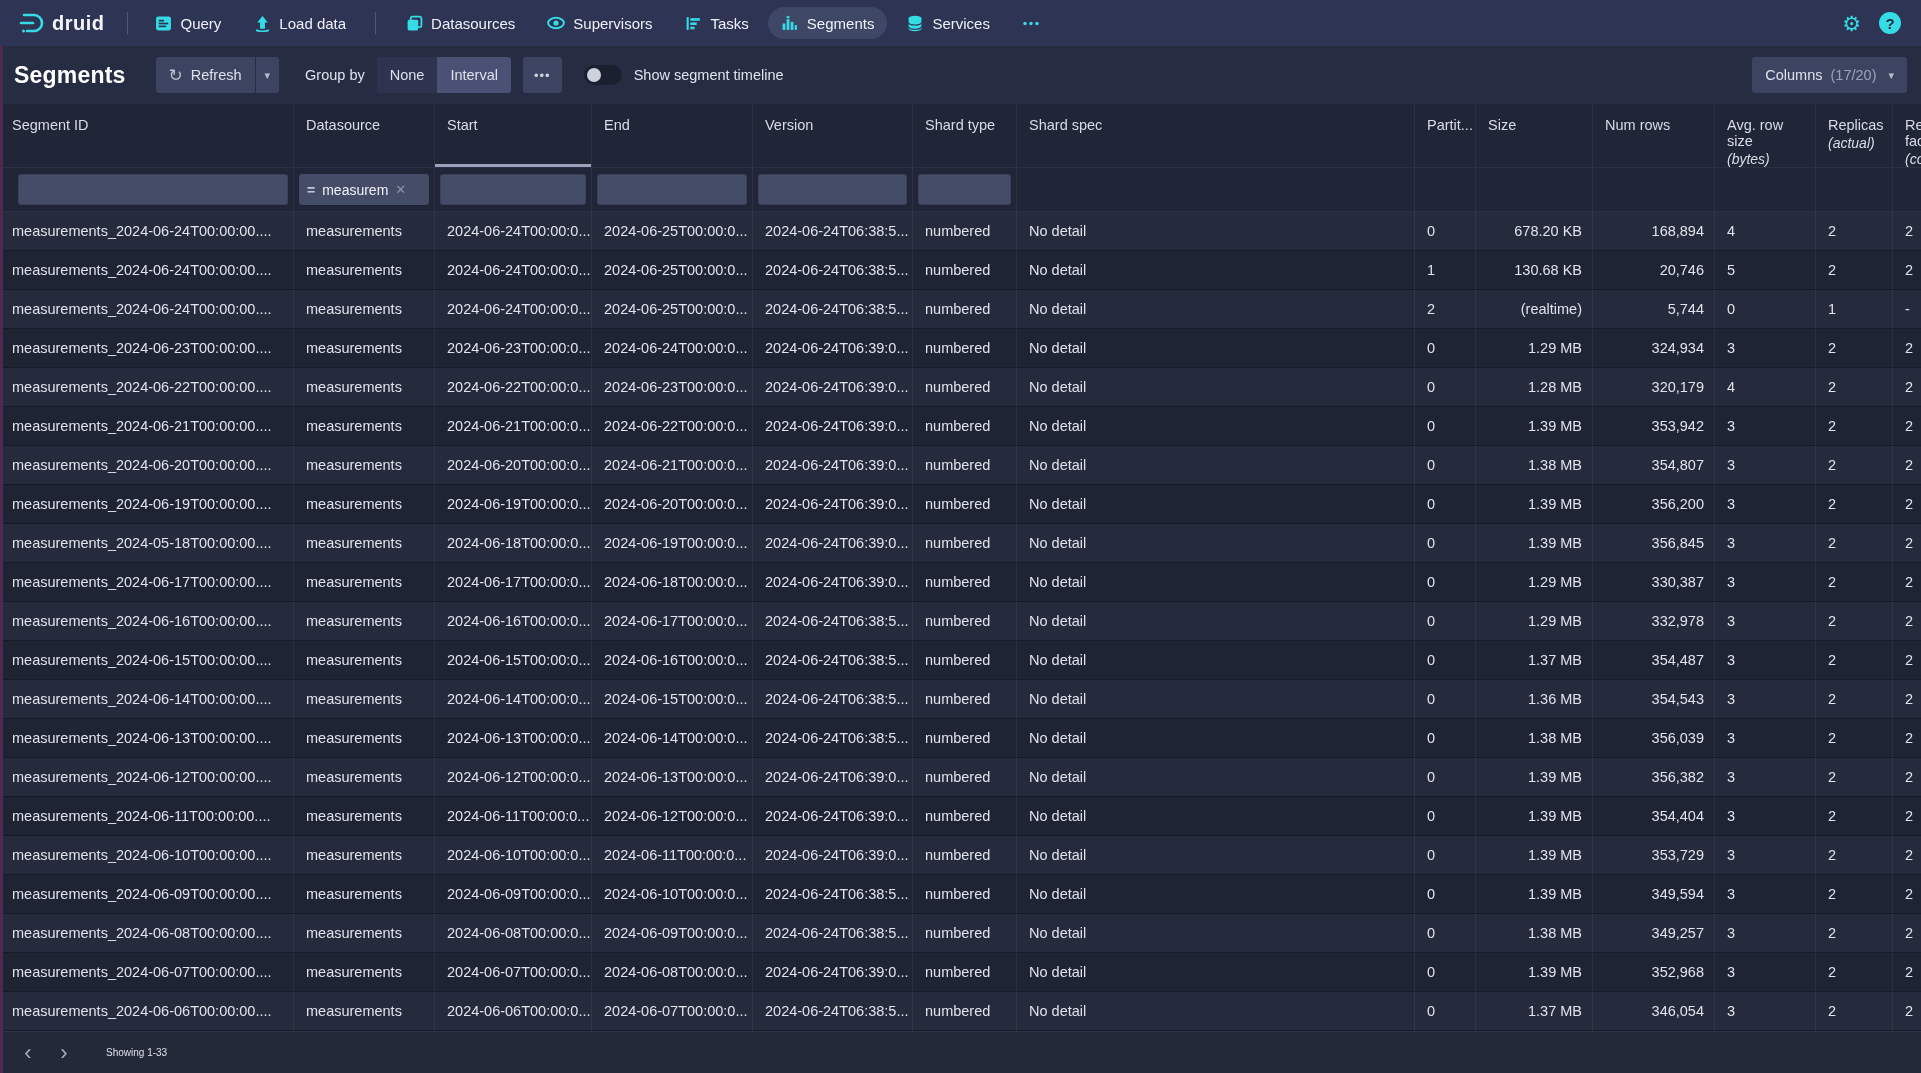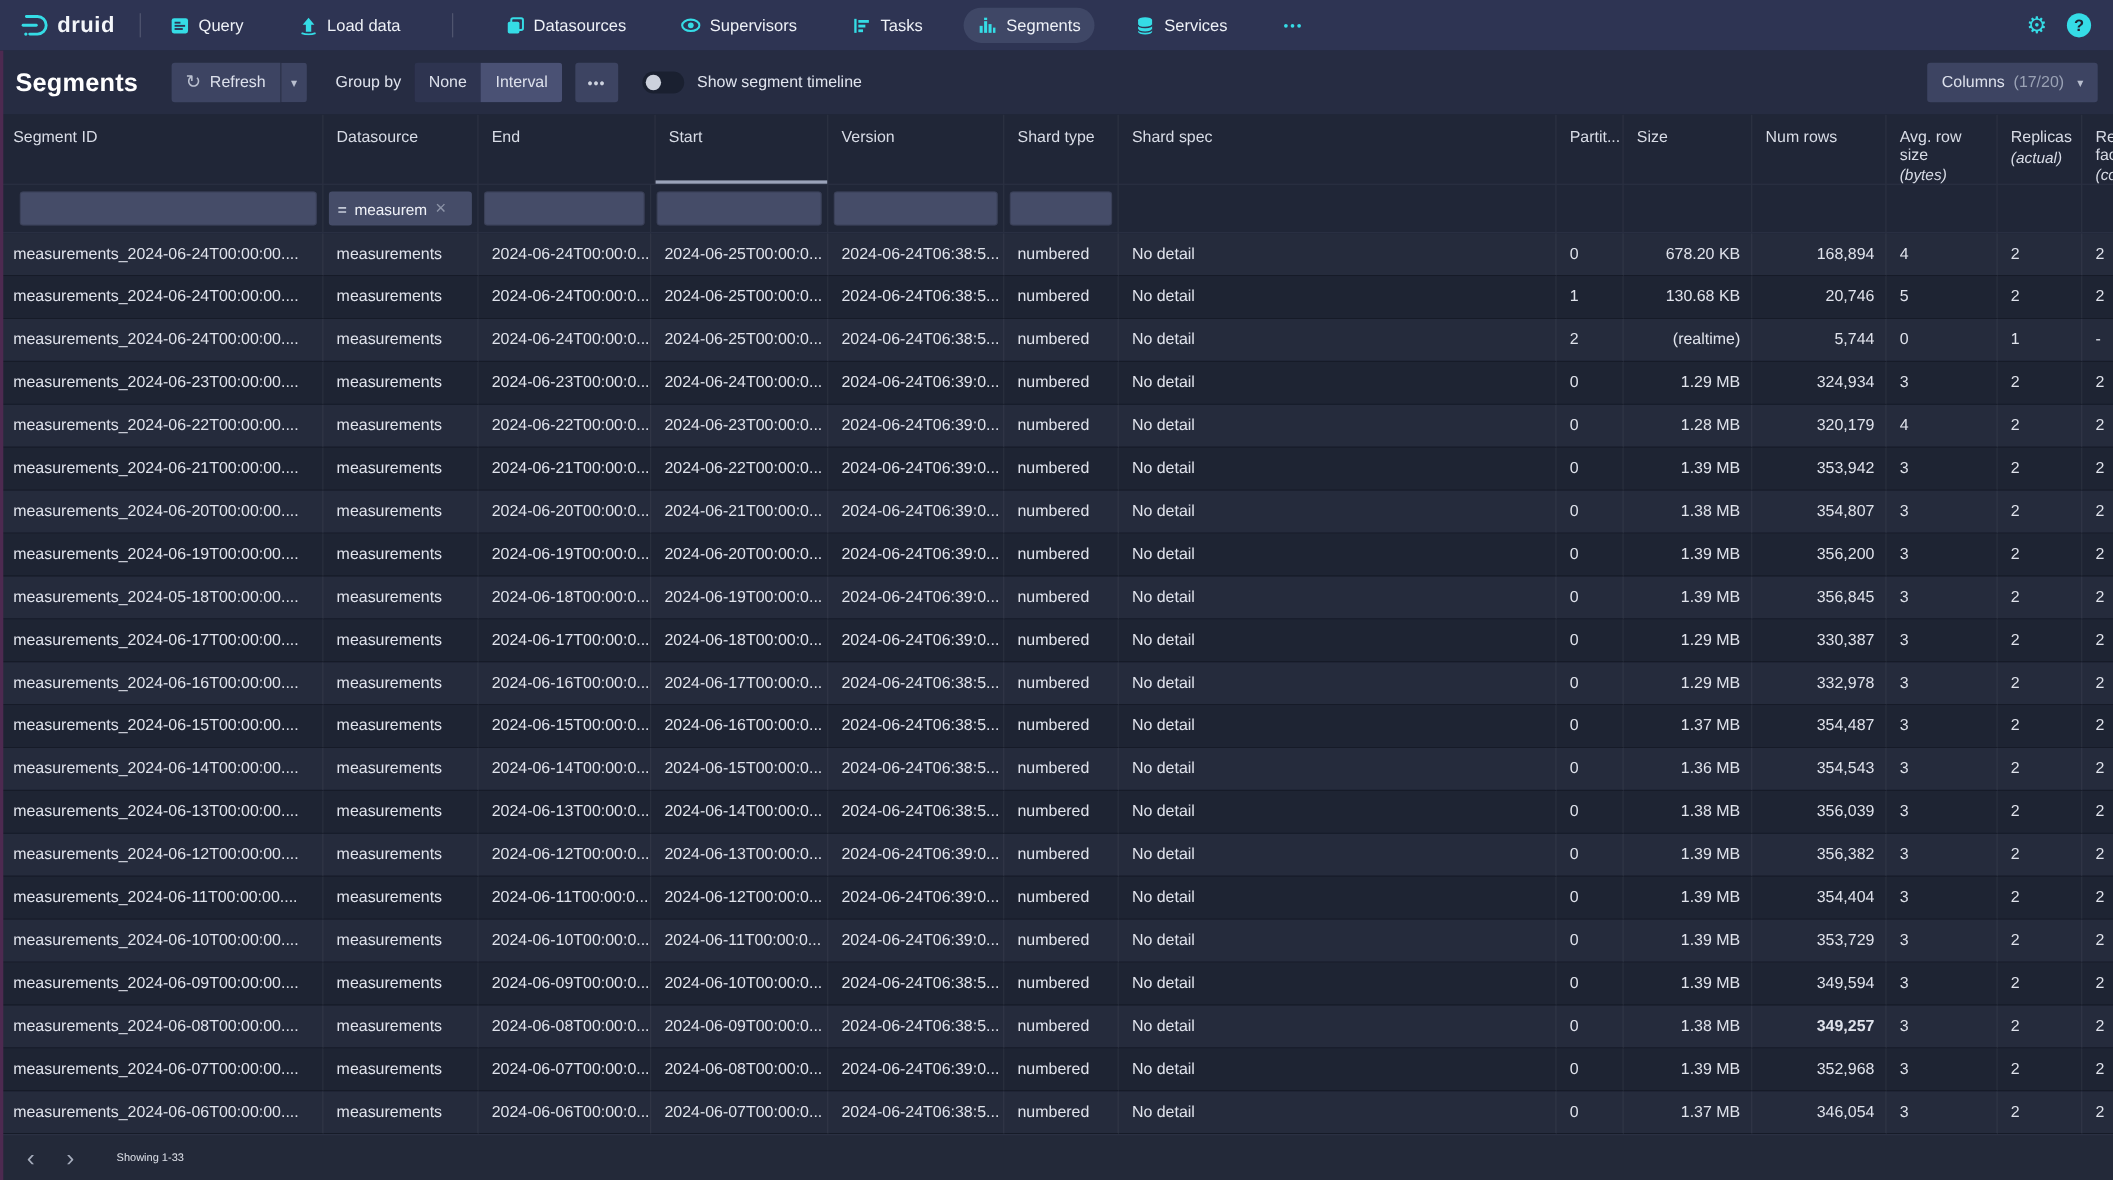"Query" .nav-items { gap: 24px -> 6px }
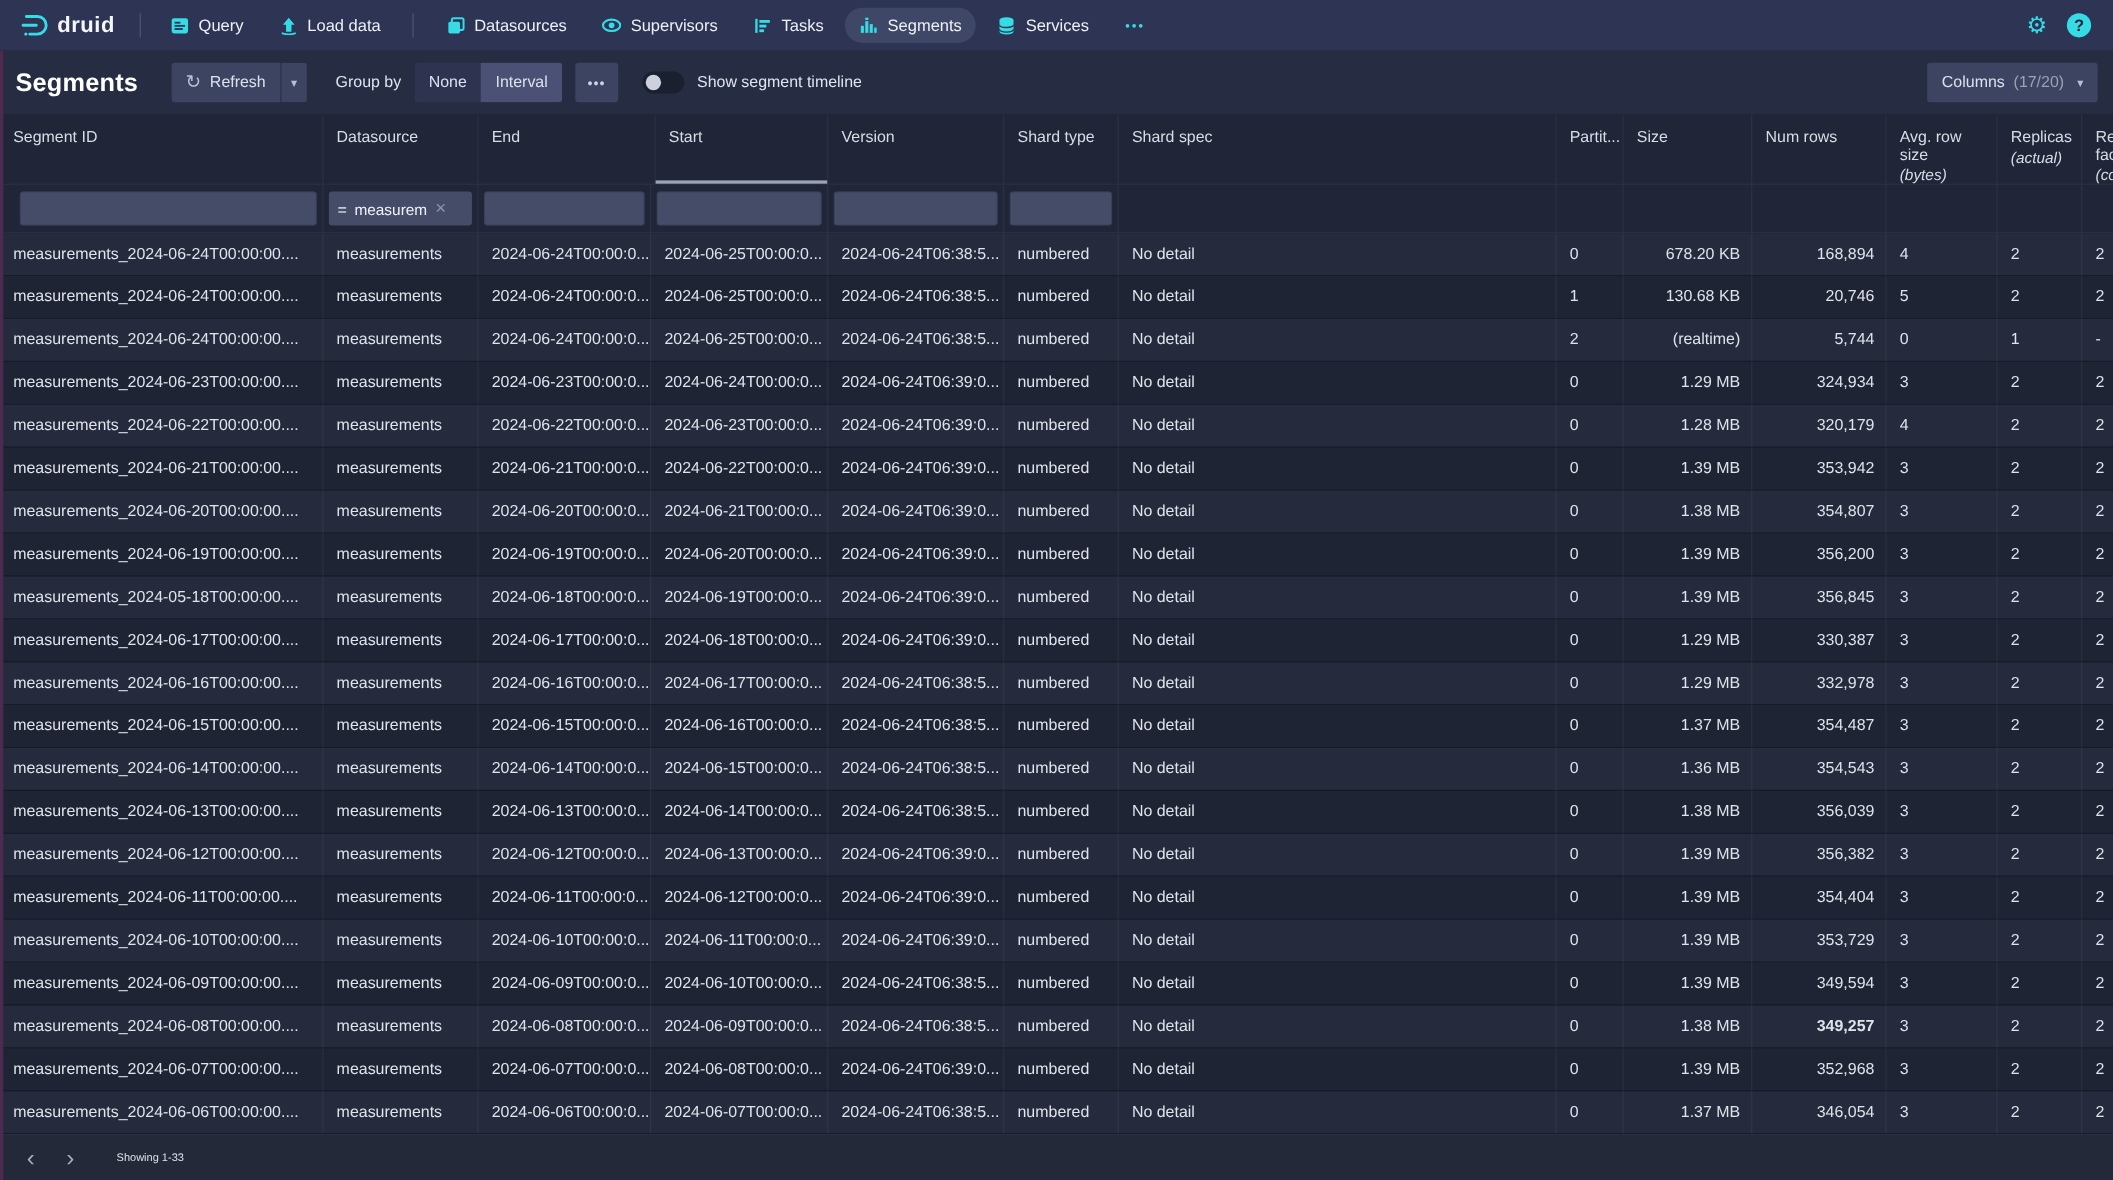"End" div.hcell { order: before "Start" -> after "Start" }
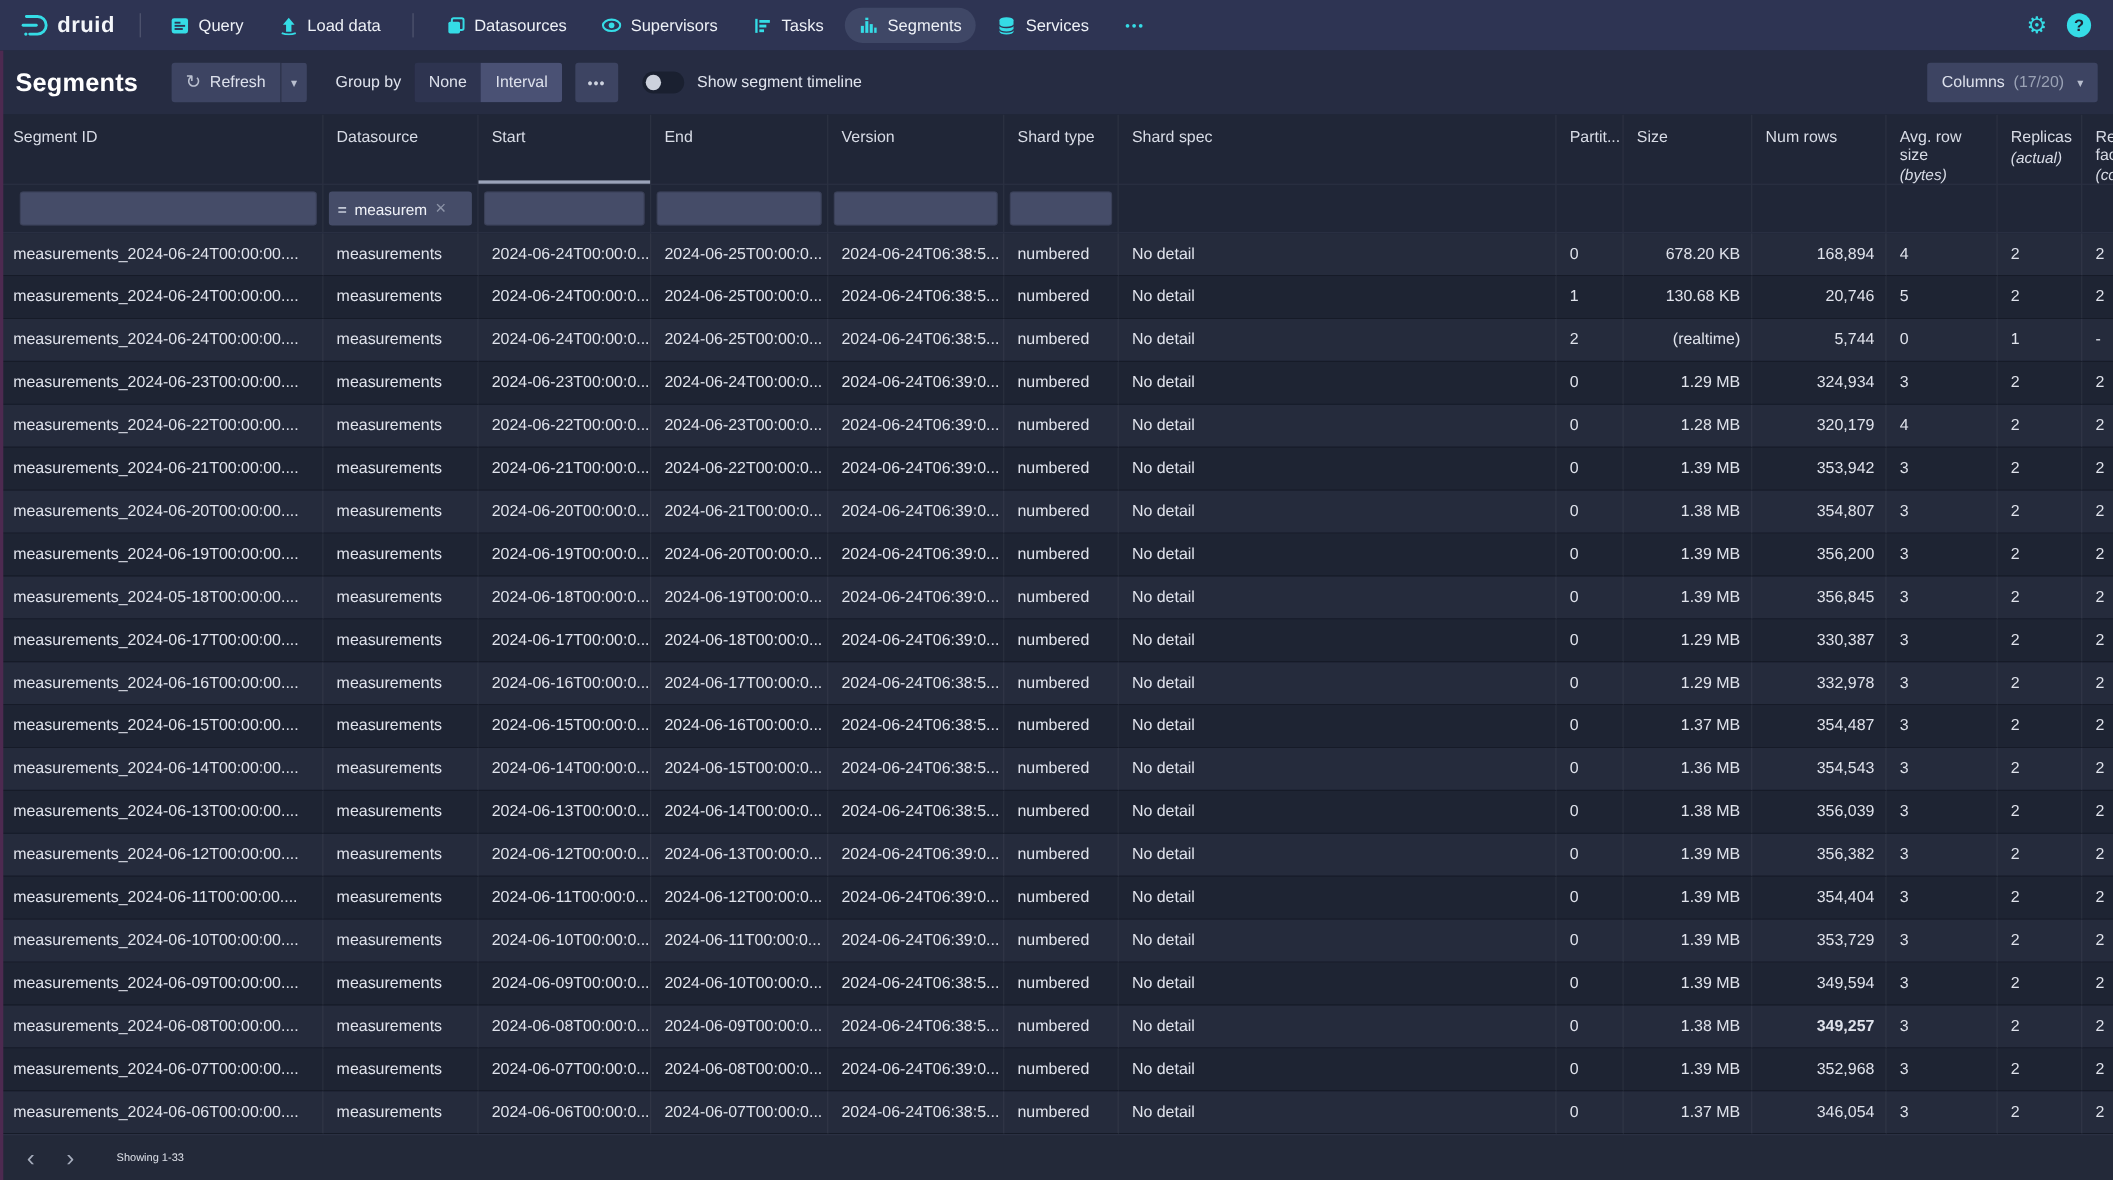"349,257" div.dcell { font-weight: bold -> none }
